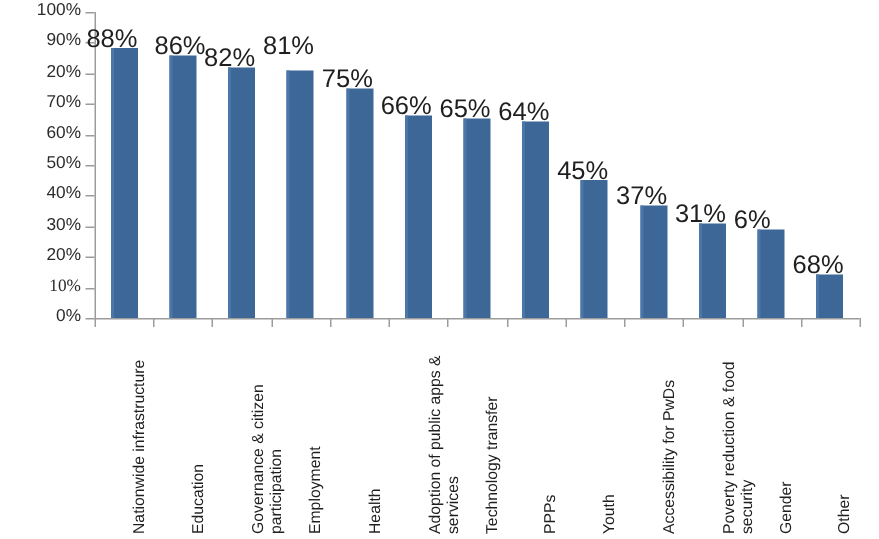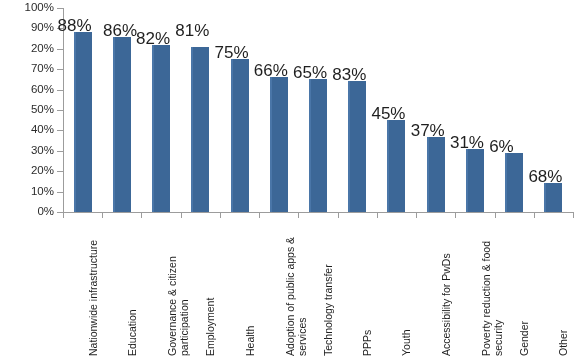"83%" div.bar-label { text: 83% -> 64% }
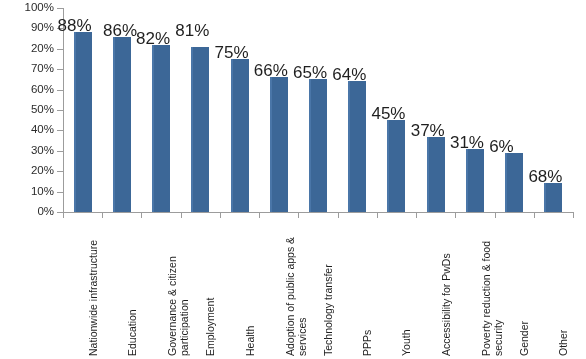"10%" div.y-tick-label { font-family: none -> Liberation Serif, serif }
